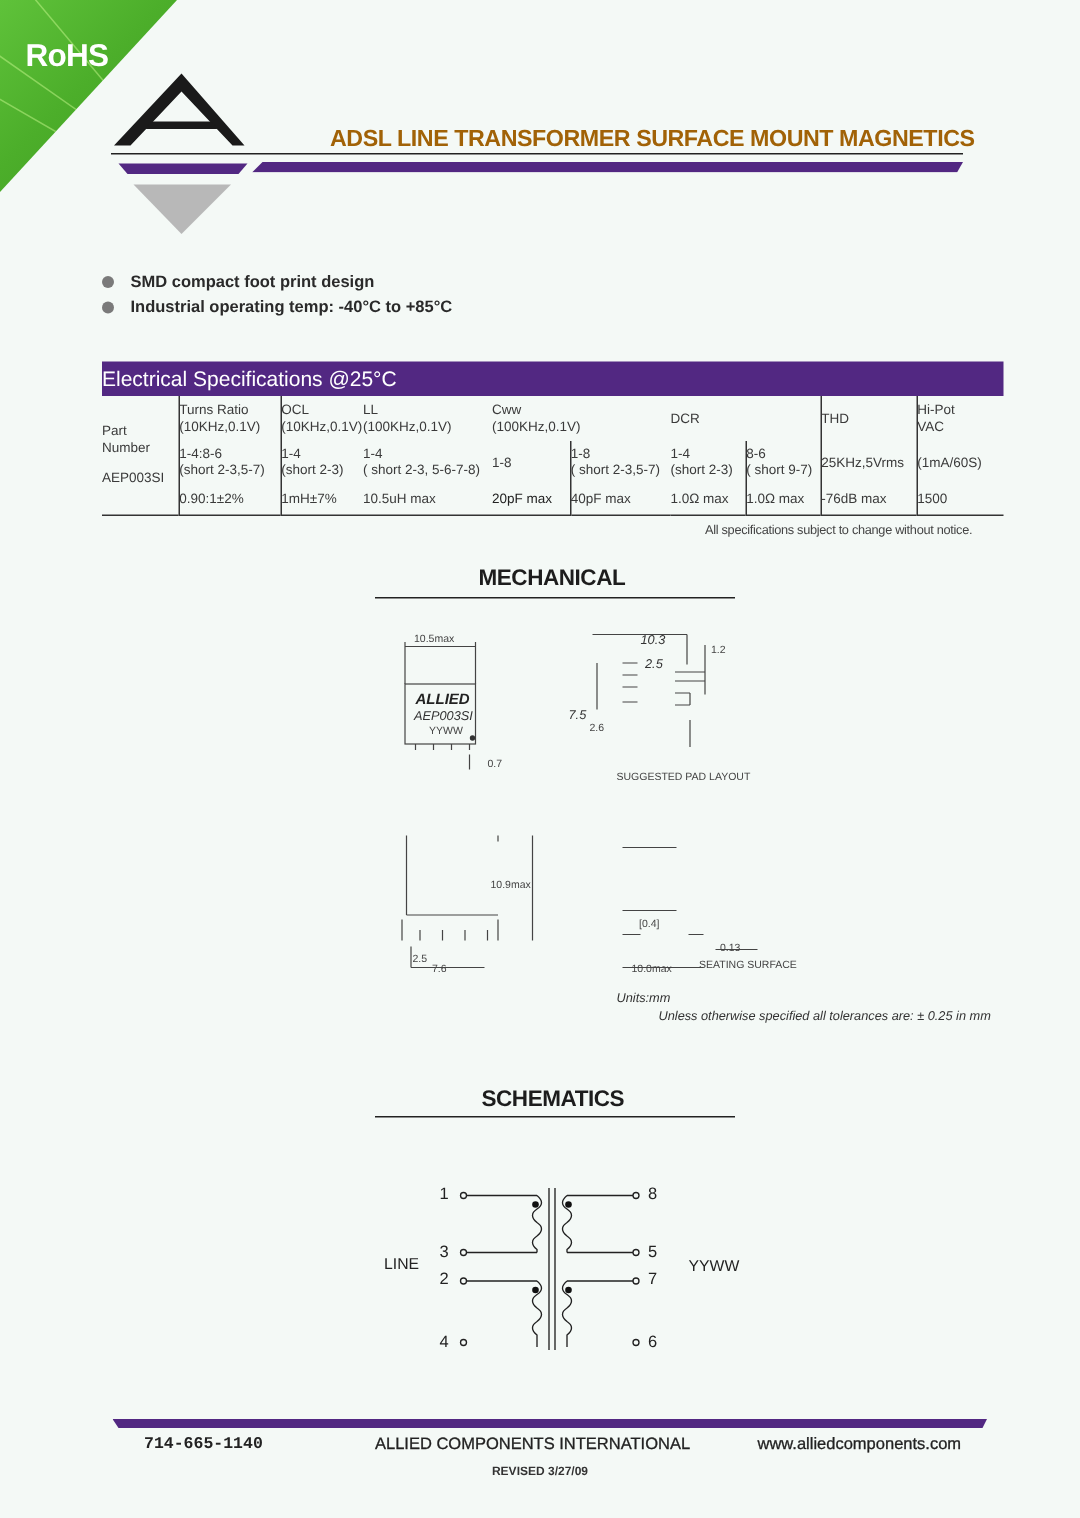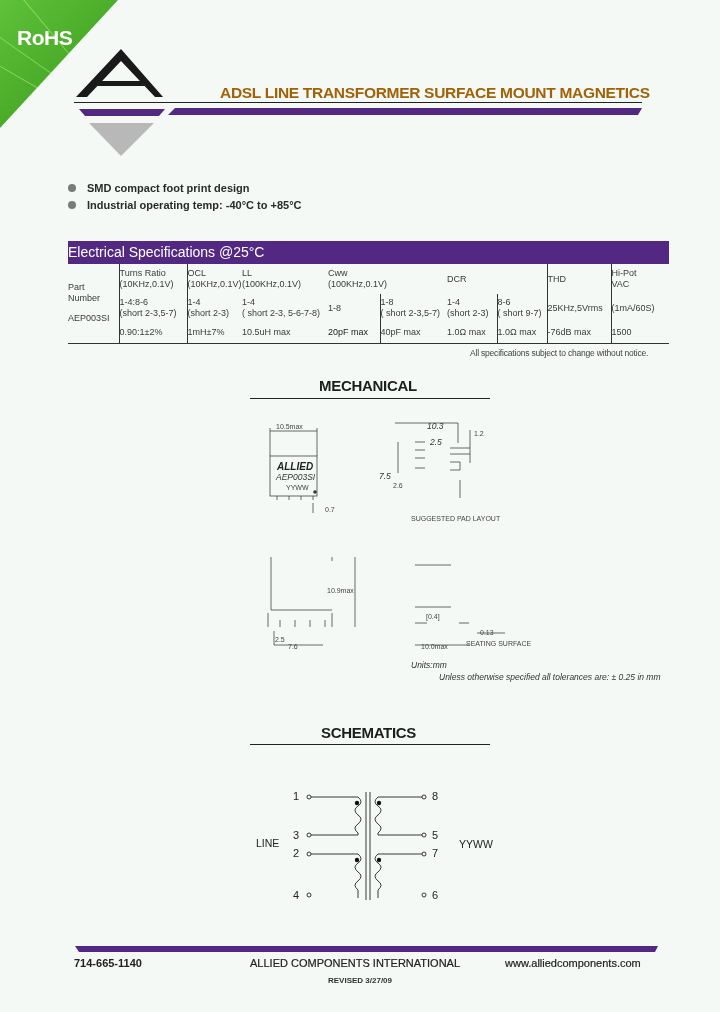"714-665-1140" div.footer-text { font-family: none -> Liberation Mono, monospace; left: 74px -> 96px }
